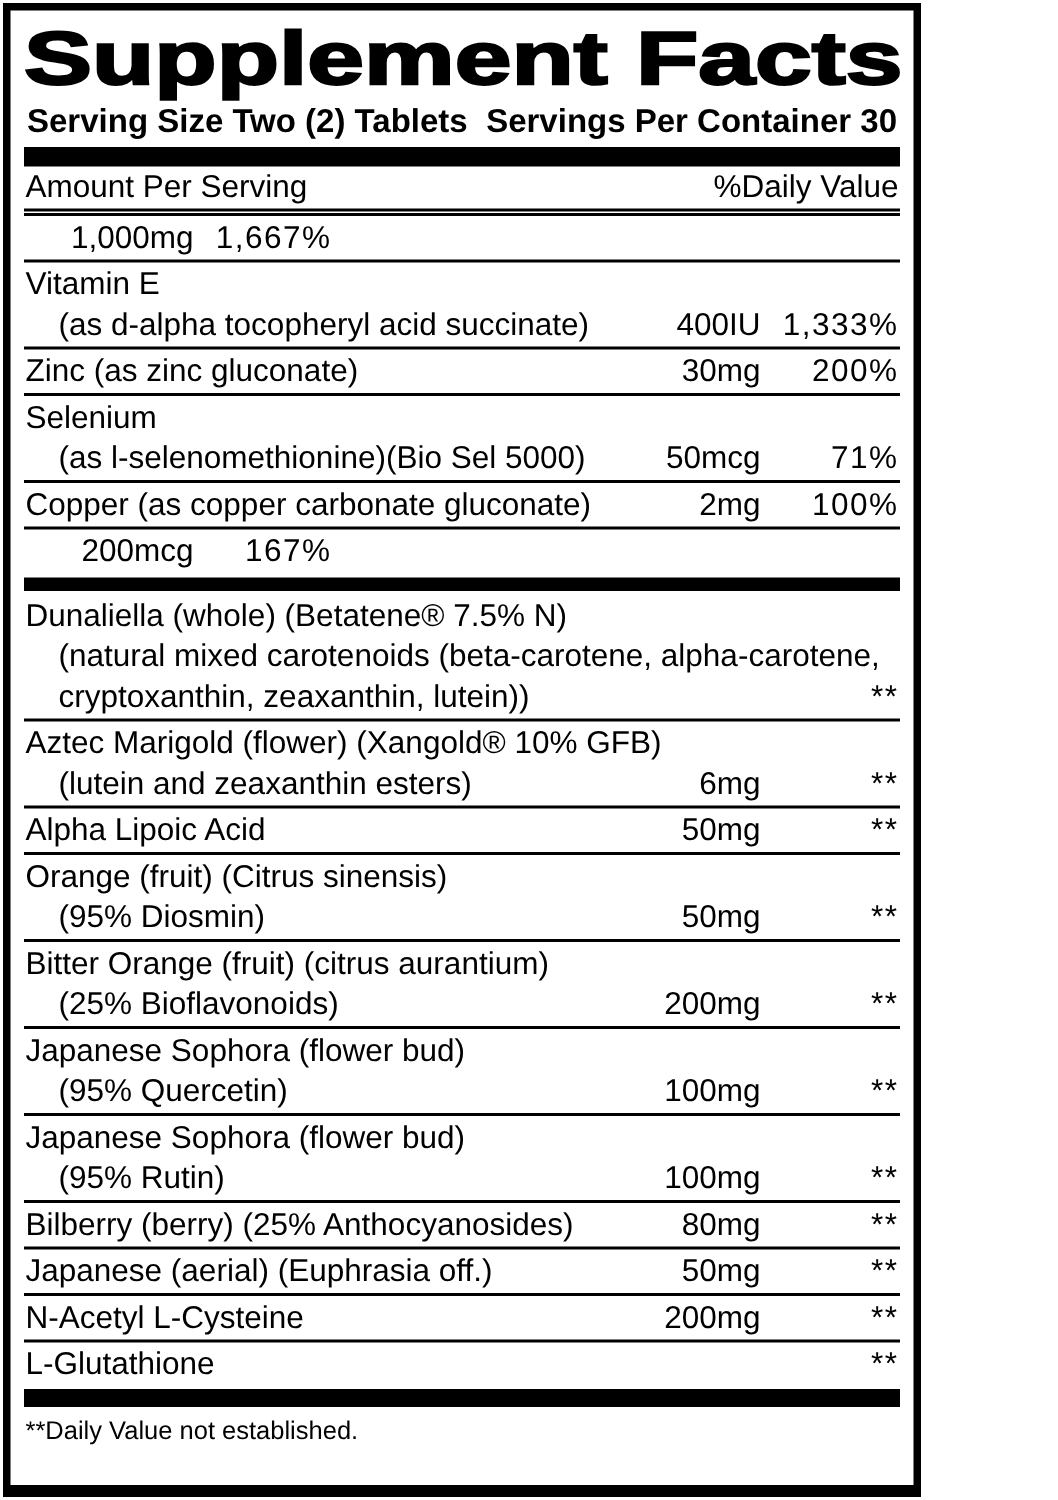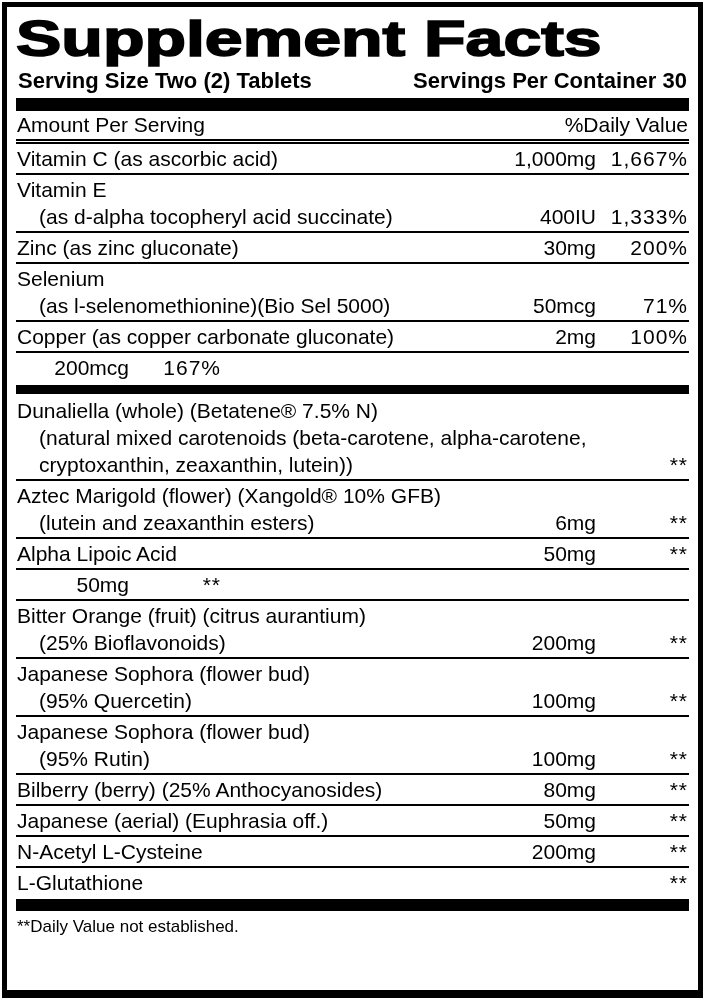"Supplement Facts" .label { width: 701px -> 612px }
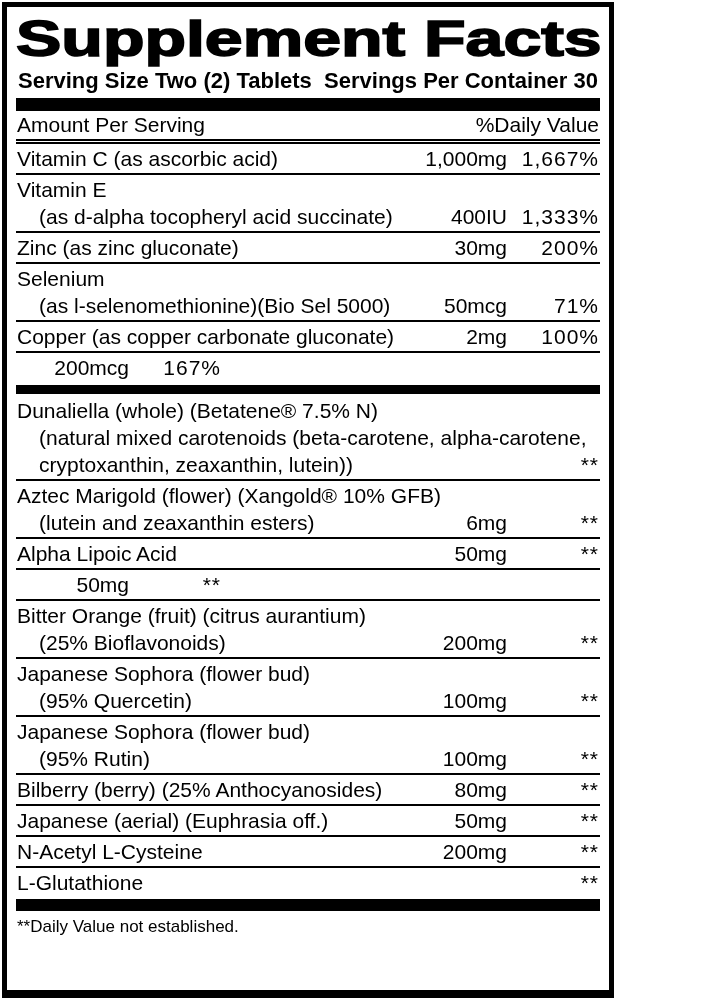"Vitamin C (as ascorbic acid)" div.names { html: <div> <div>Vitamin C (as ascorbic acid)</div> </div> -> none }
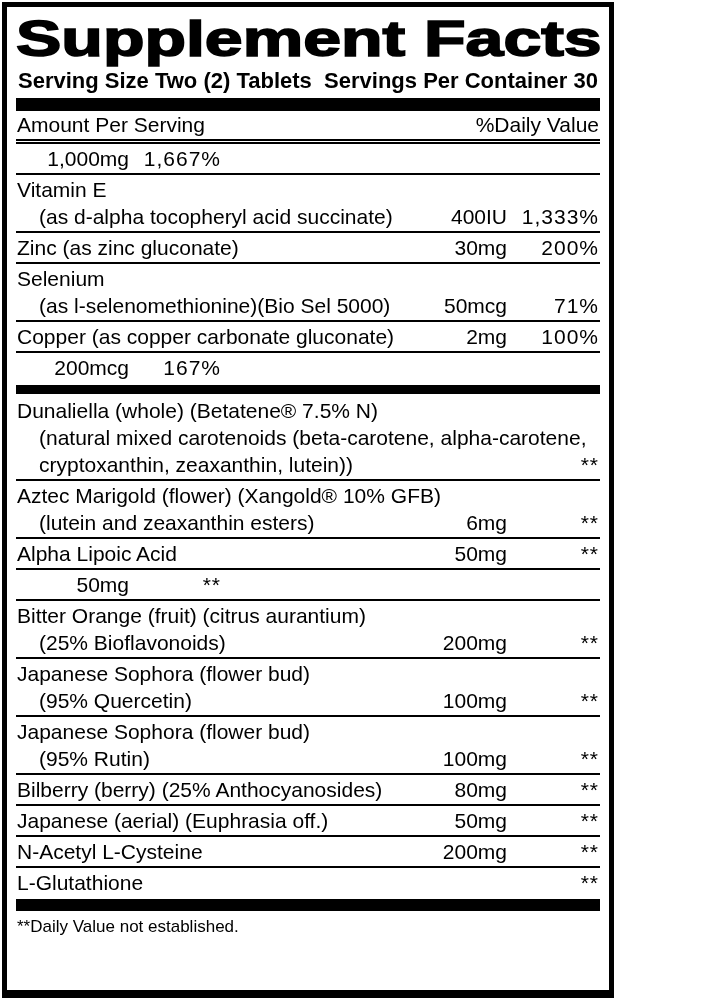"Orange (fruit) (Citrus sinensis)" div.names { html: none -> <div> <div>Orange (fruit) (Citrus sinensis)</div> <div>(95% Diosmin)</div> </div> }
